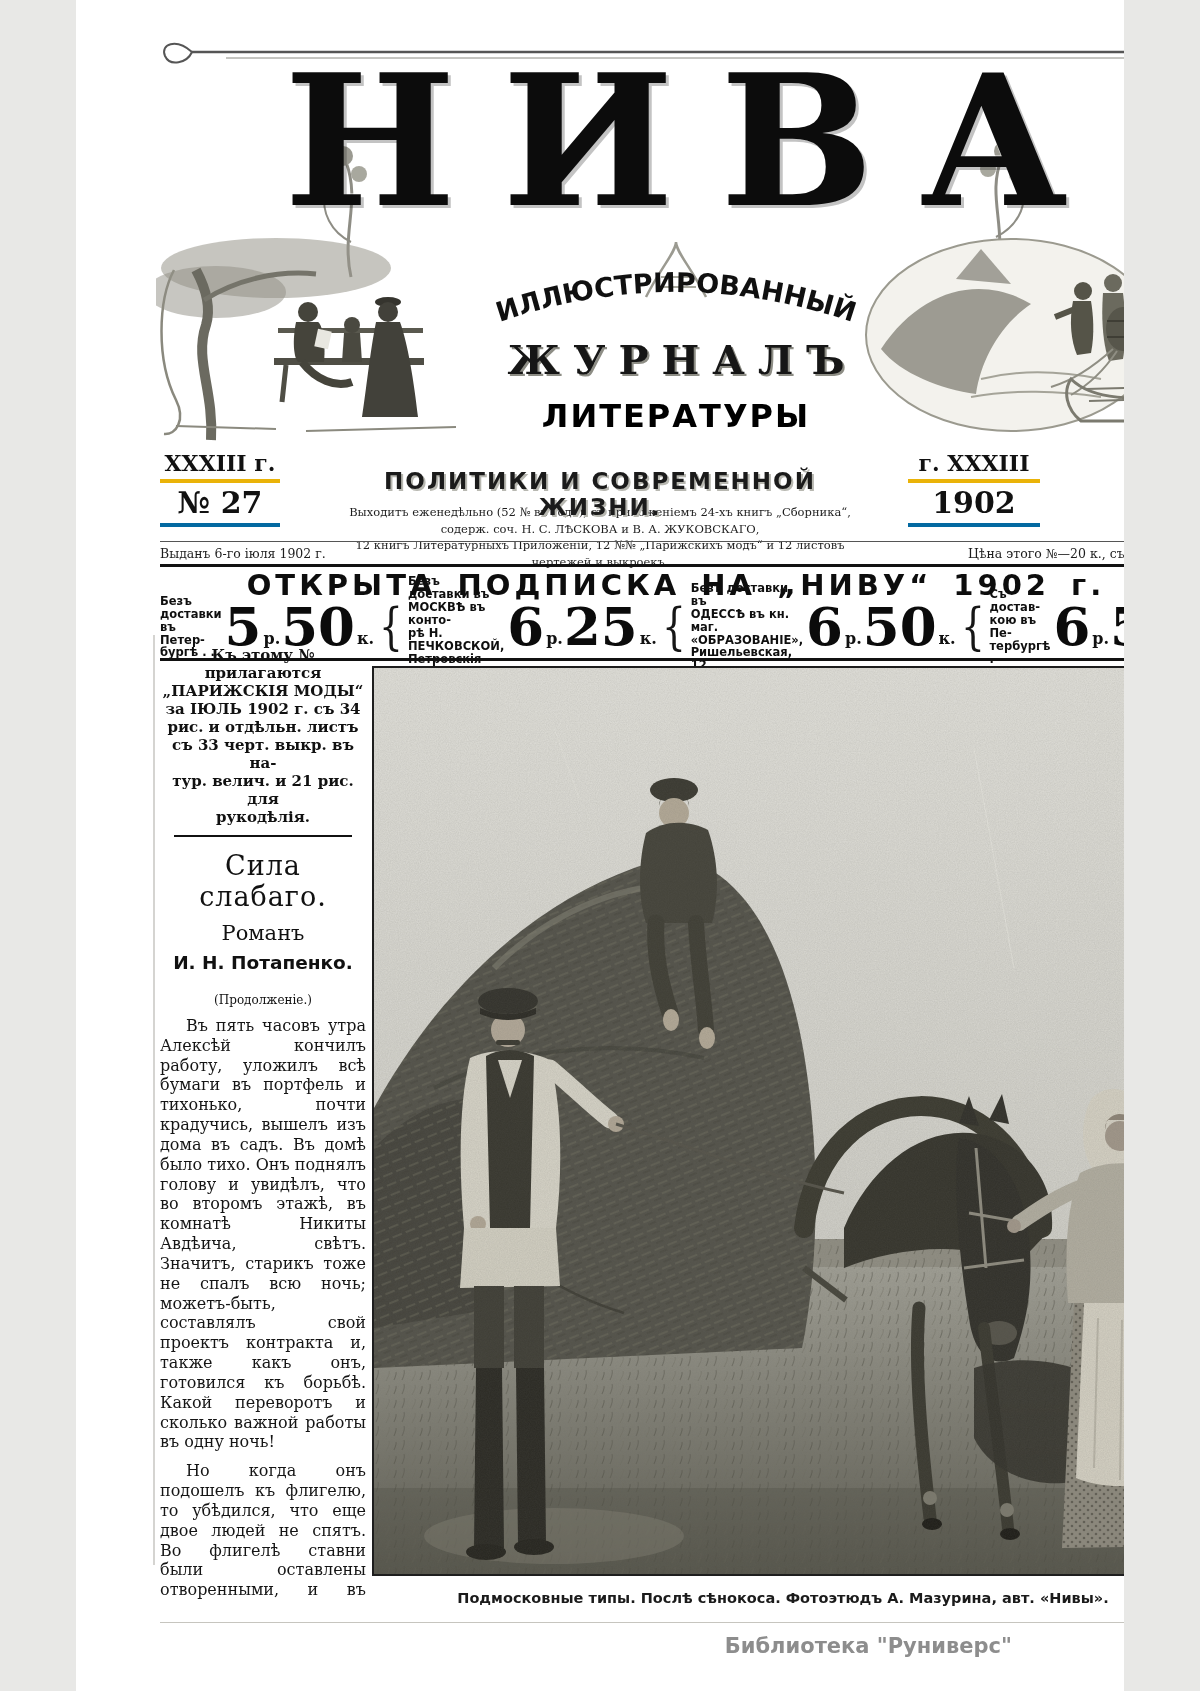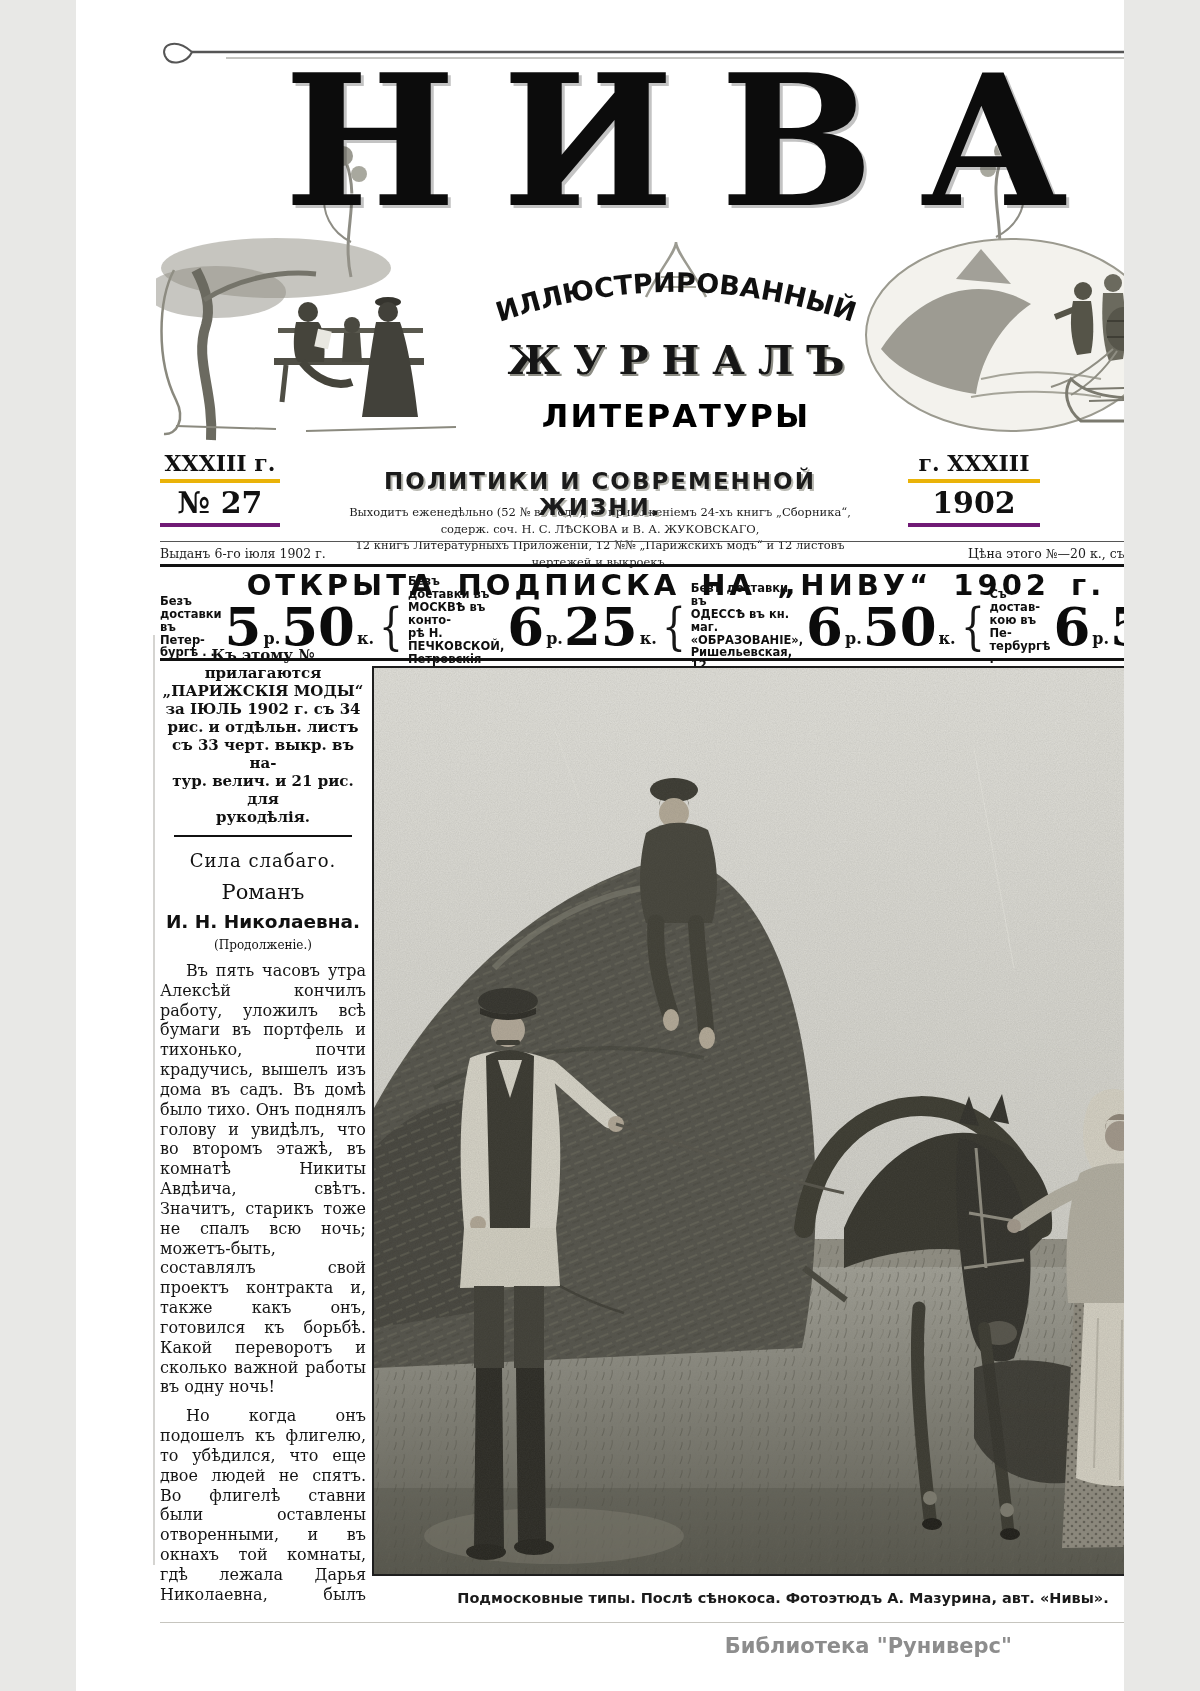"№ 27" .vol-number { border-bottom: 4px solid #701a75 -> 4px solid #0369a1 }
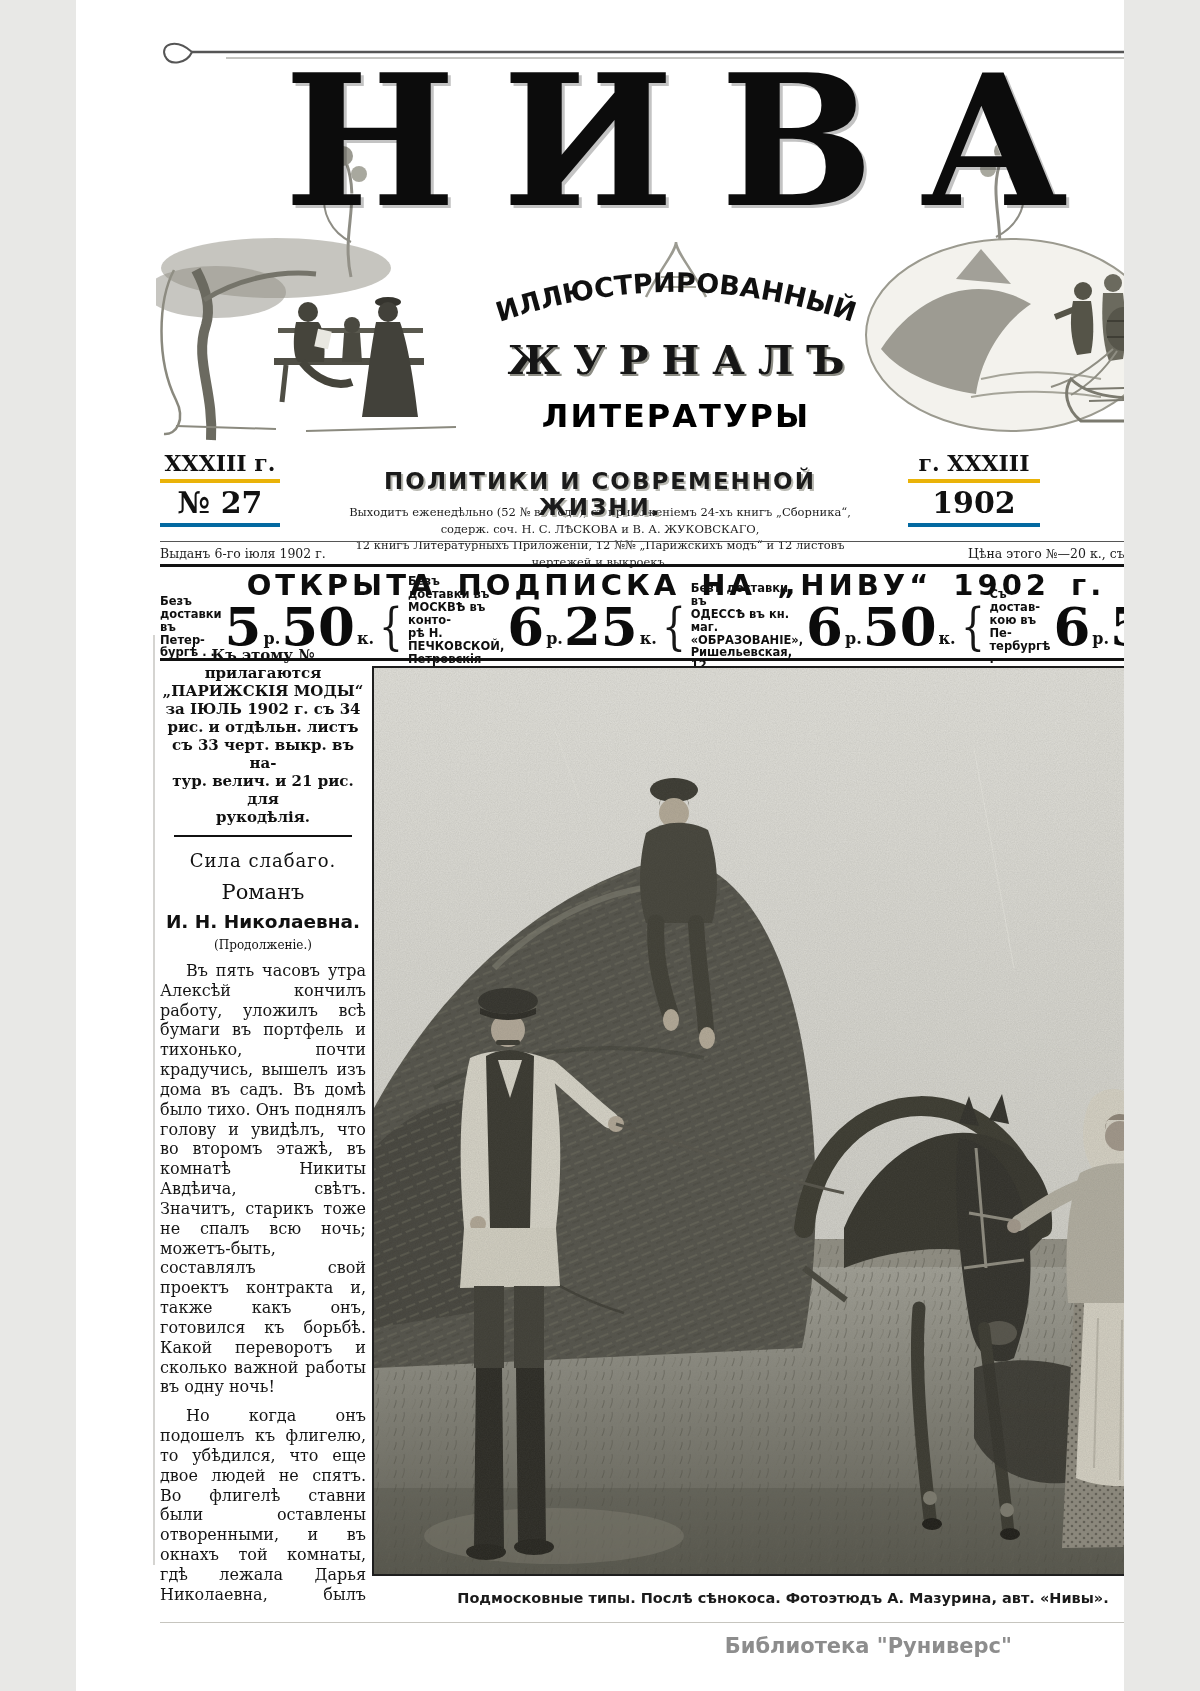"Сила слабаго." .art-title { font-size: 18px -> 27px }
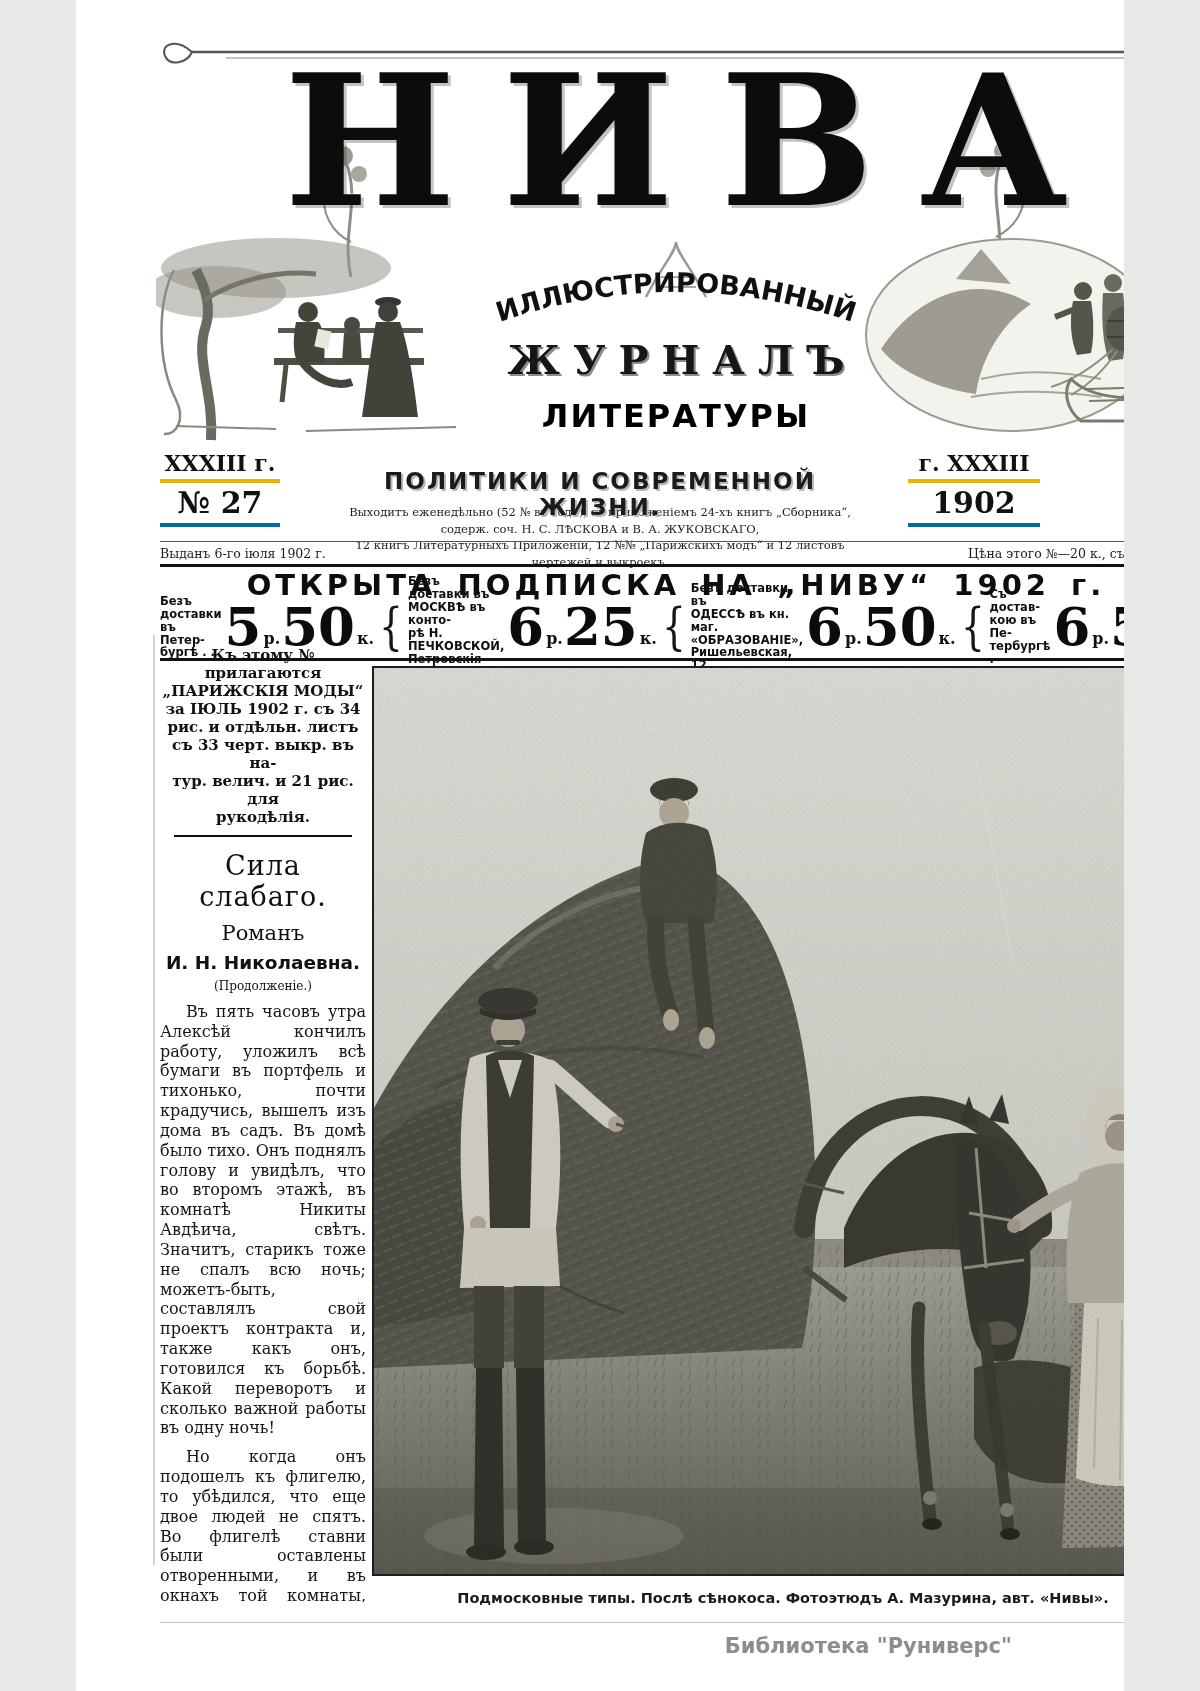"И. Н. Николаевна." div.art-author { text: Николаевна -> Потапенко }
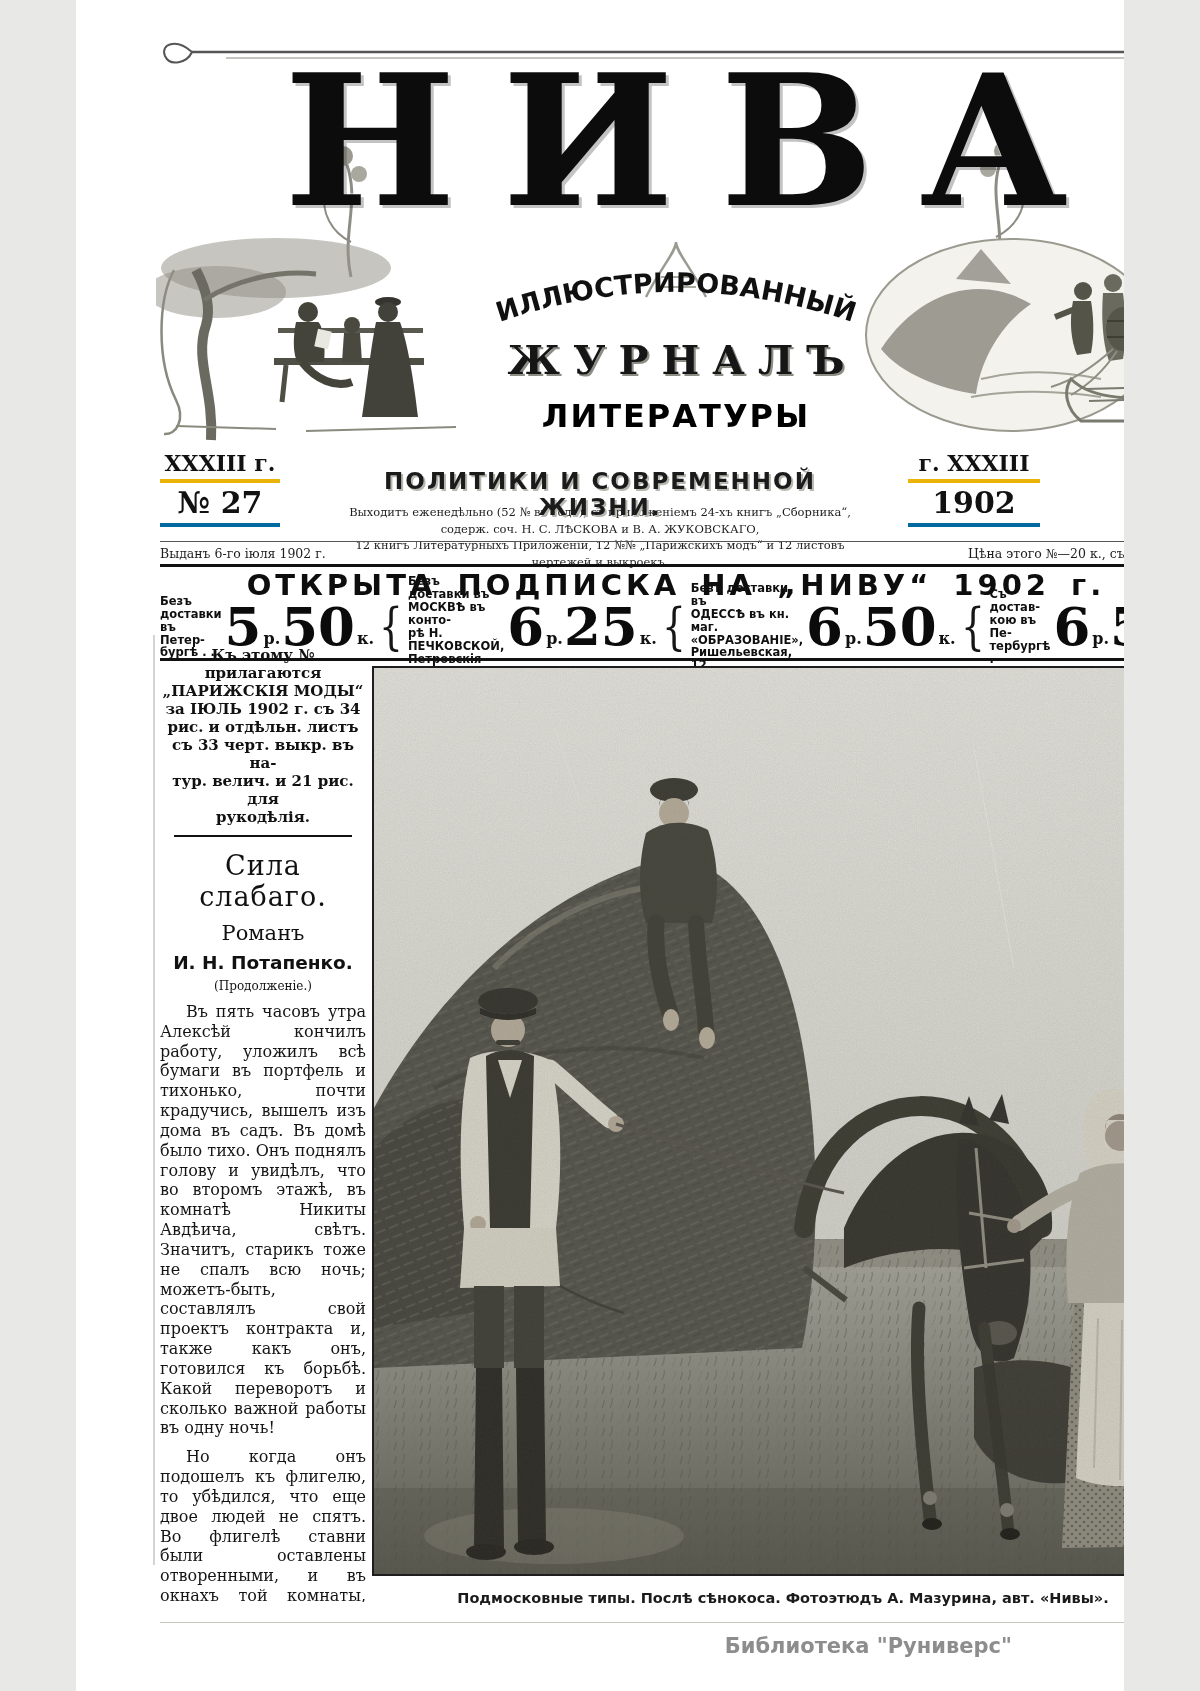"(Продолженіе.)" .art-cont { margin-top: 6px -> 20px }
